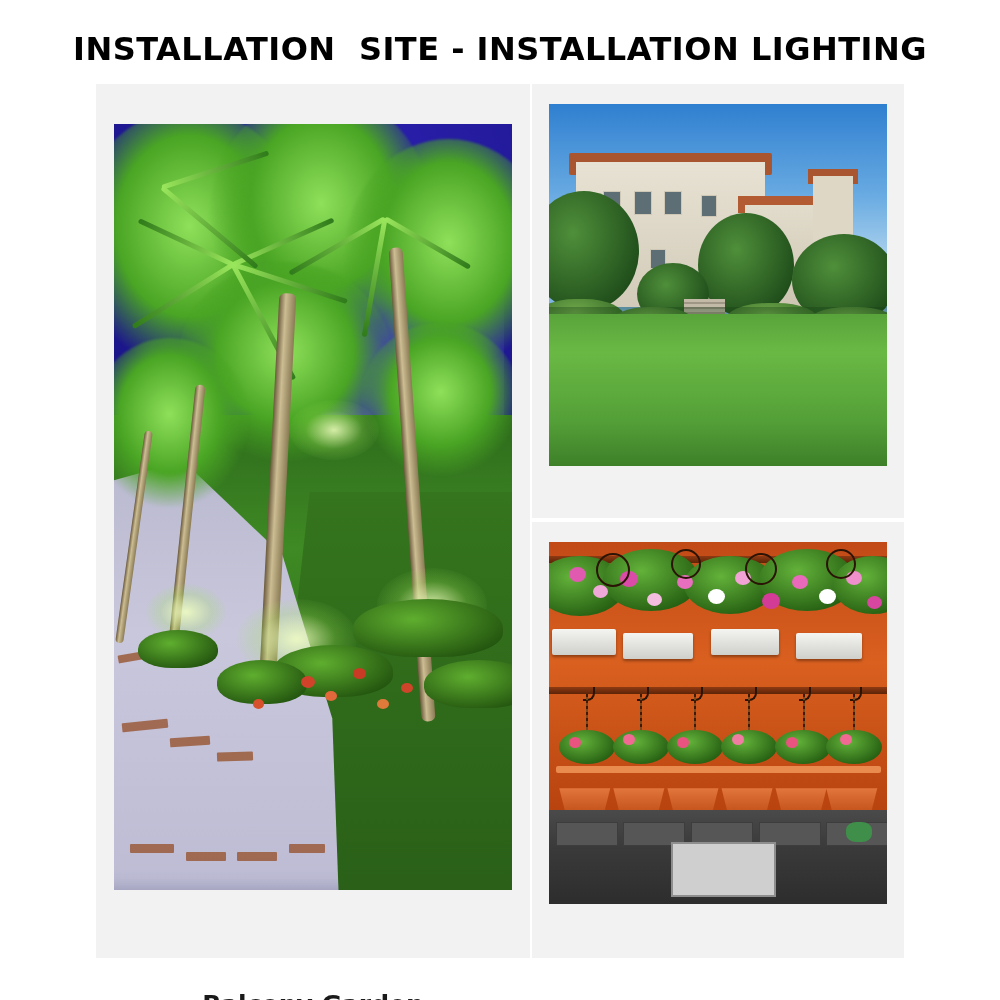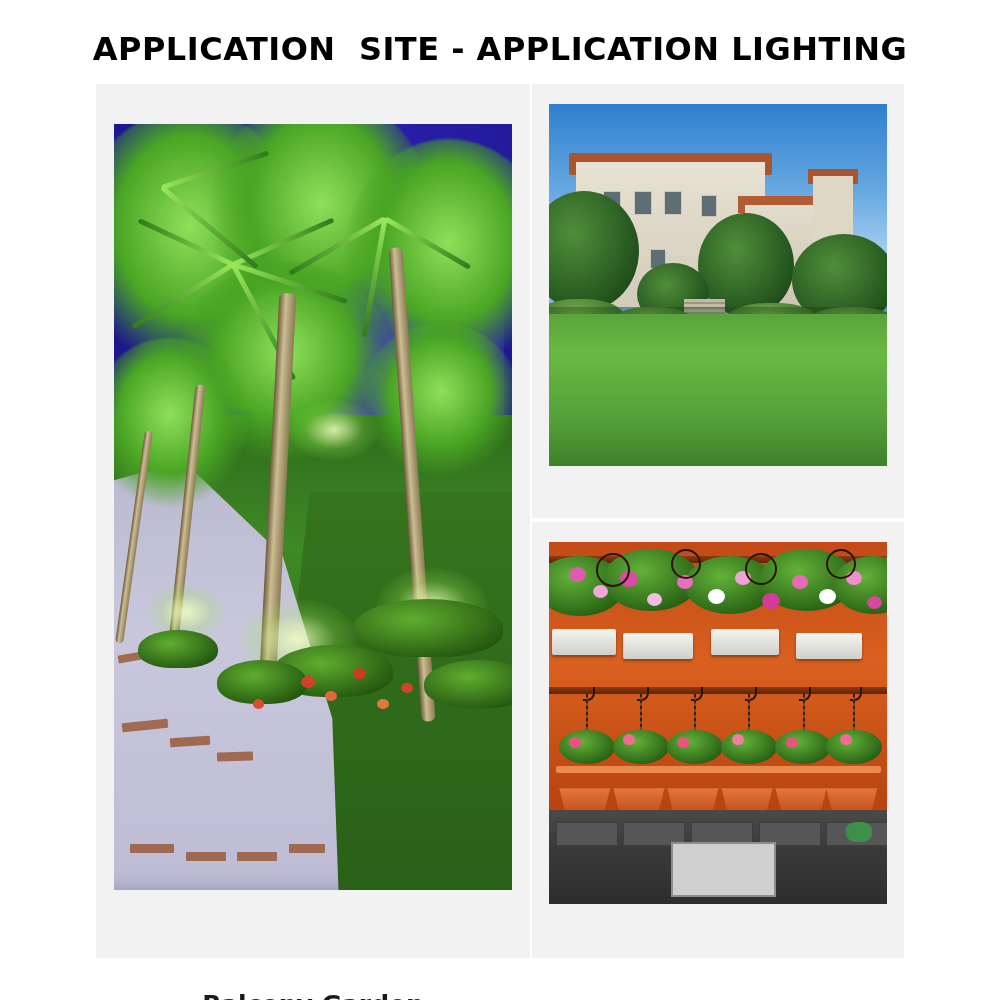"APPLICATION SITE - APPLICATION LIGHTING" div.headline { text: APPLICATION  SITE - APPLICATION -> INSTALLATION  SITE - INSTALLATION }
